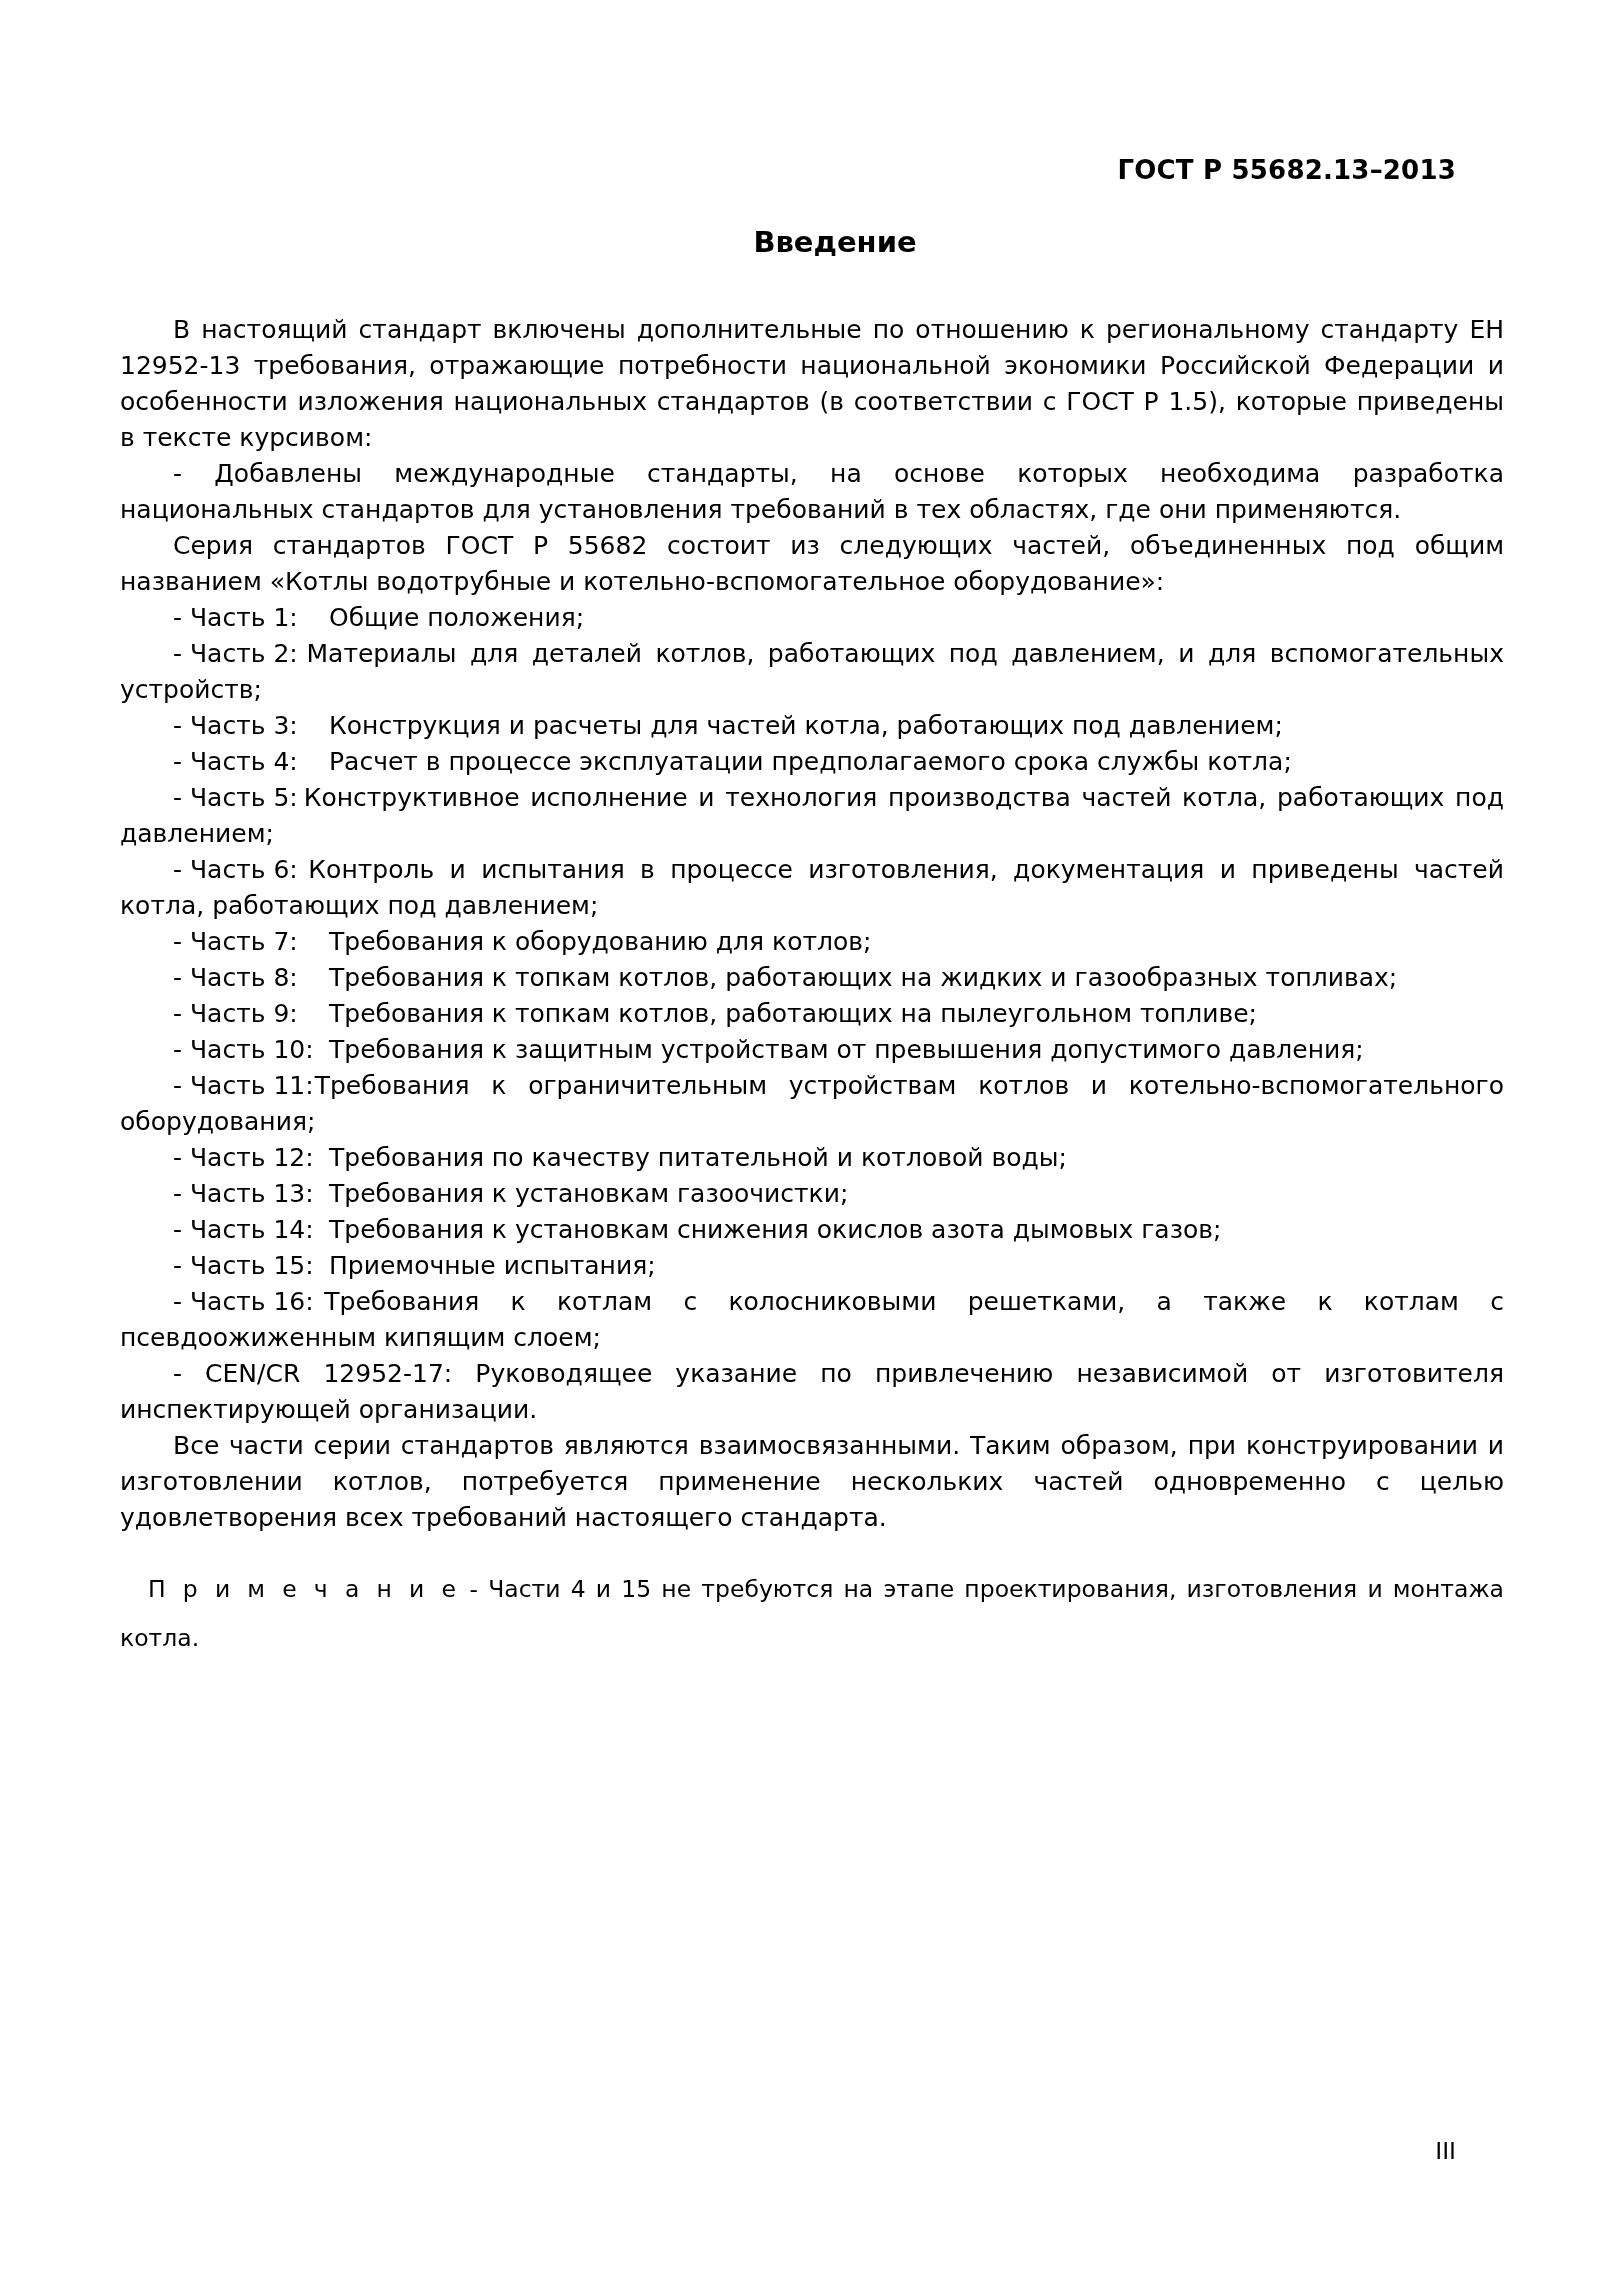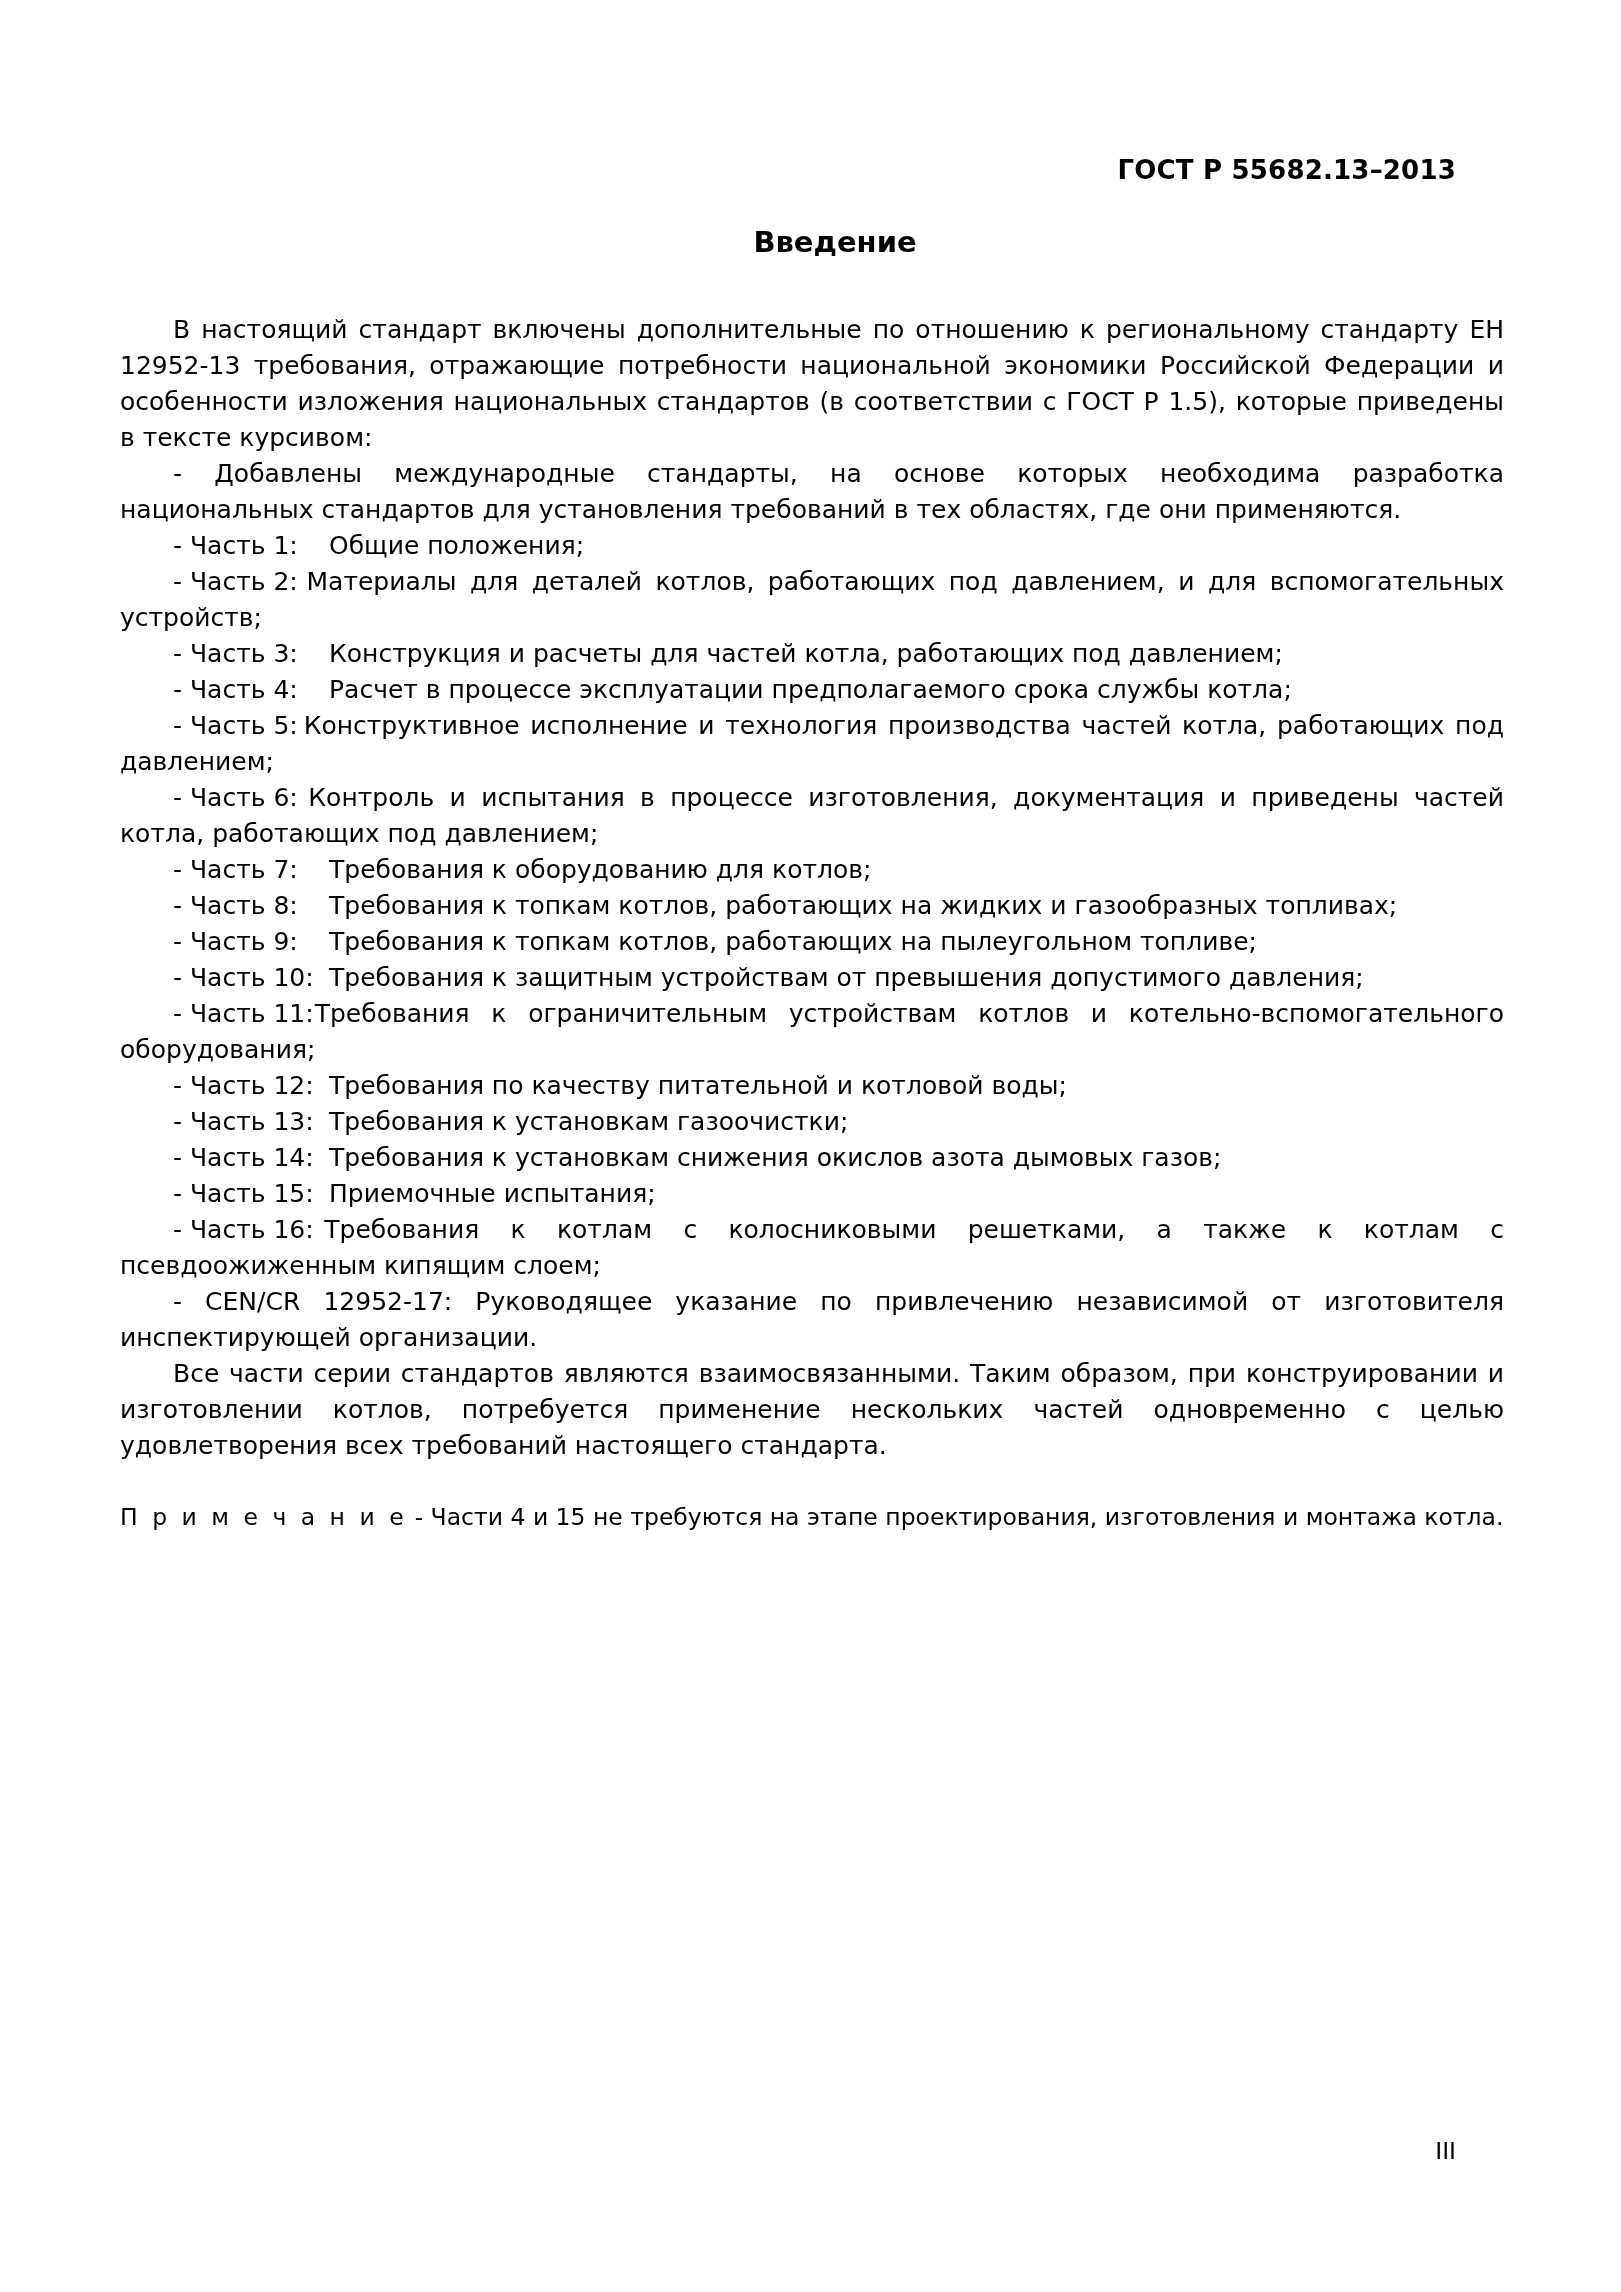"Серия стандартов ГОСТ Р 55682" p.indent { html: none -> <p>Серия стандартов ГОСТ Р 55682 состоит из следующих частей, объединенных под общим названием «Котлы водотрубные и котельно-вспомогательное оборудование»:</p> }
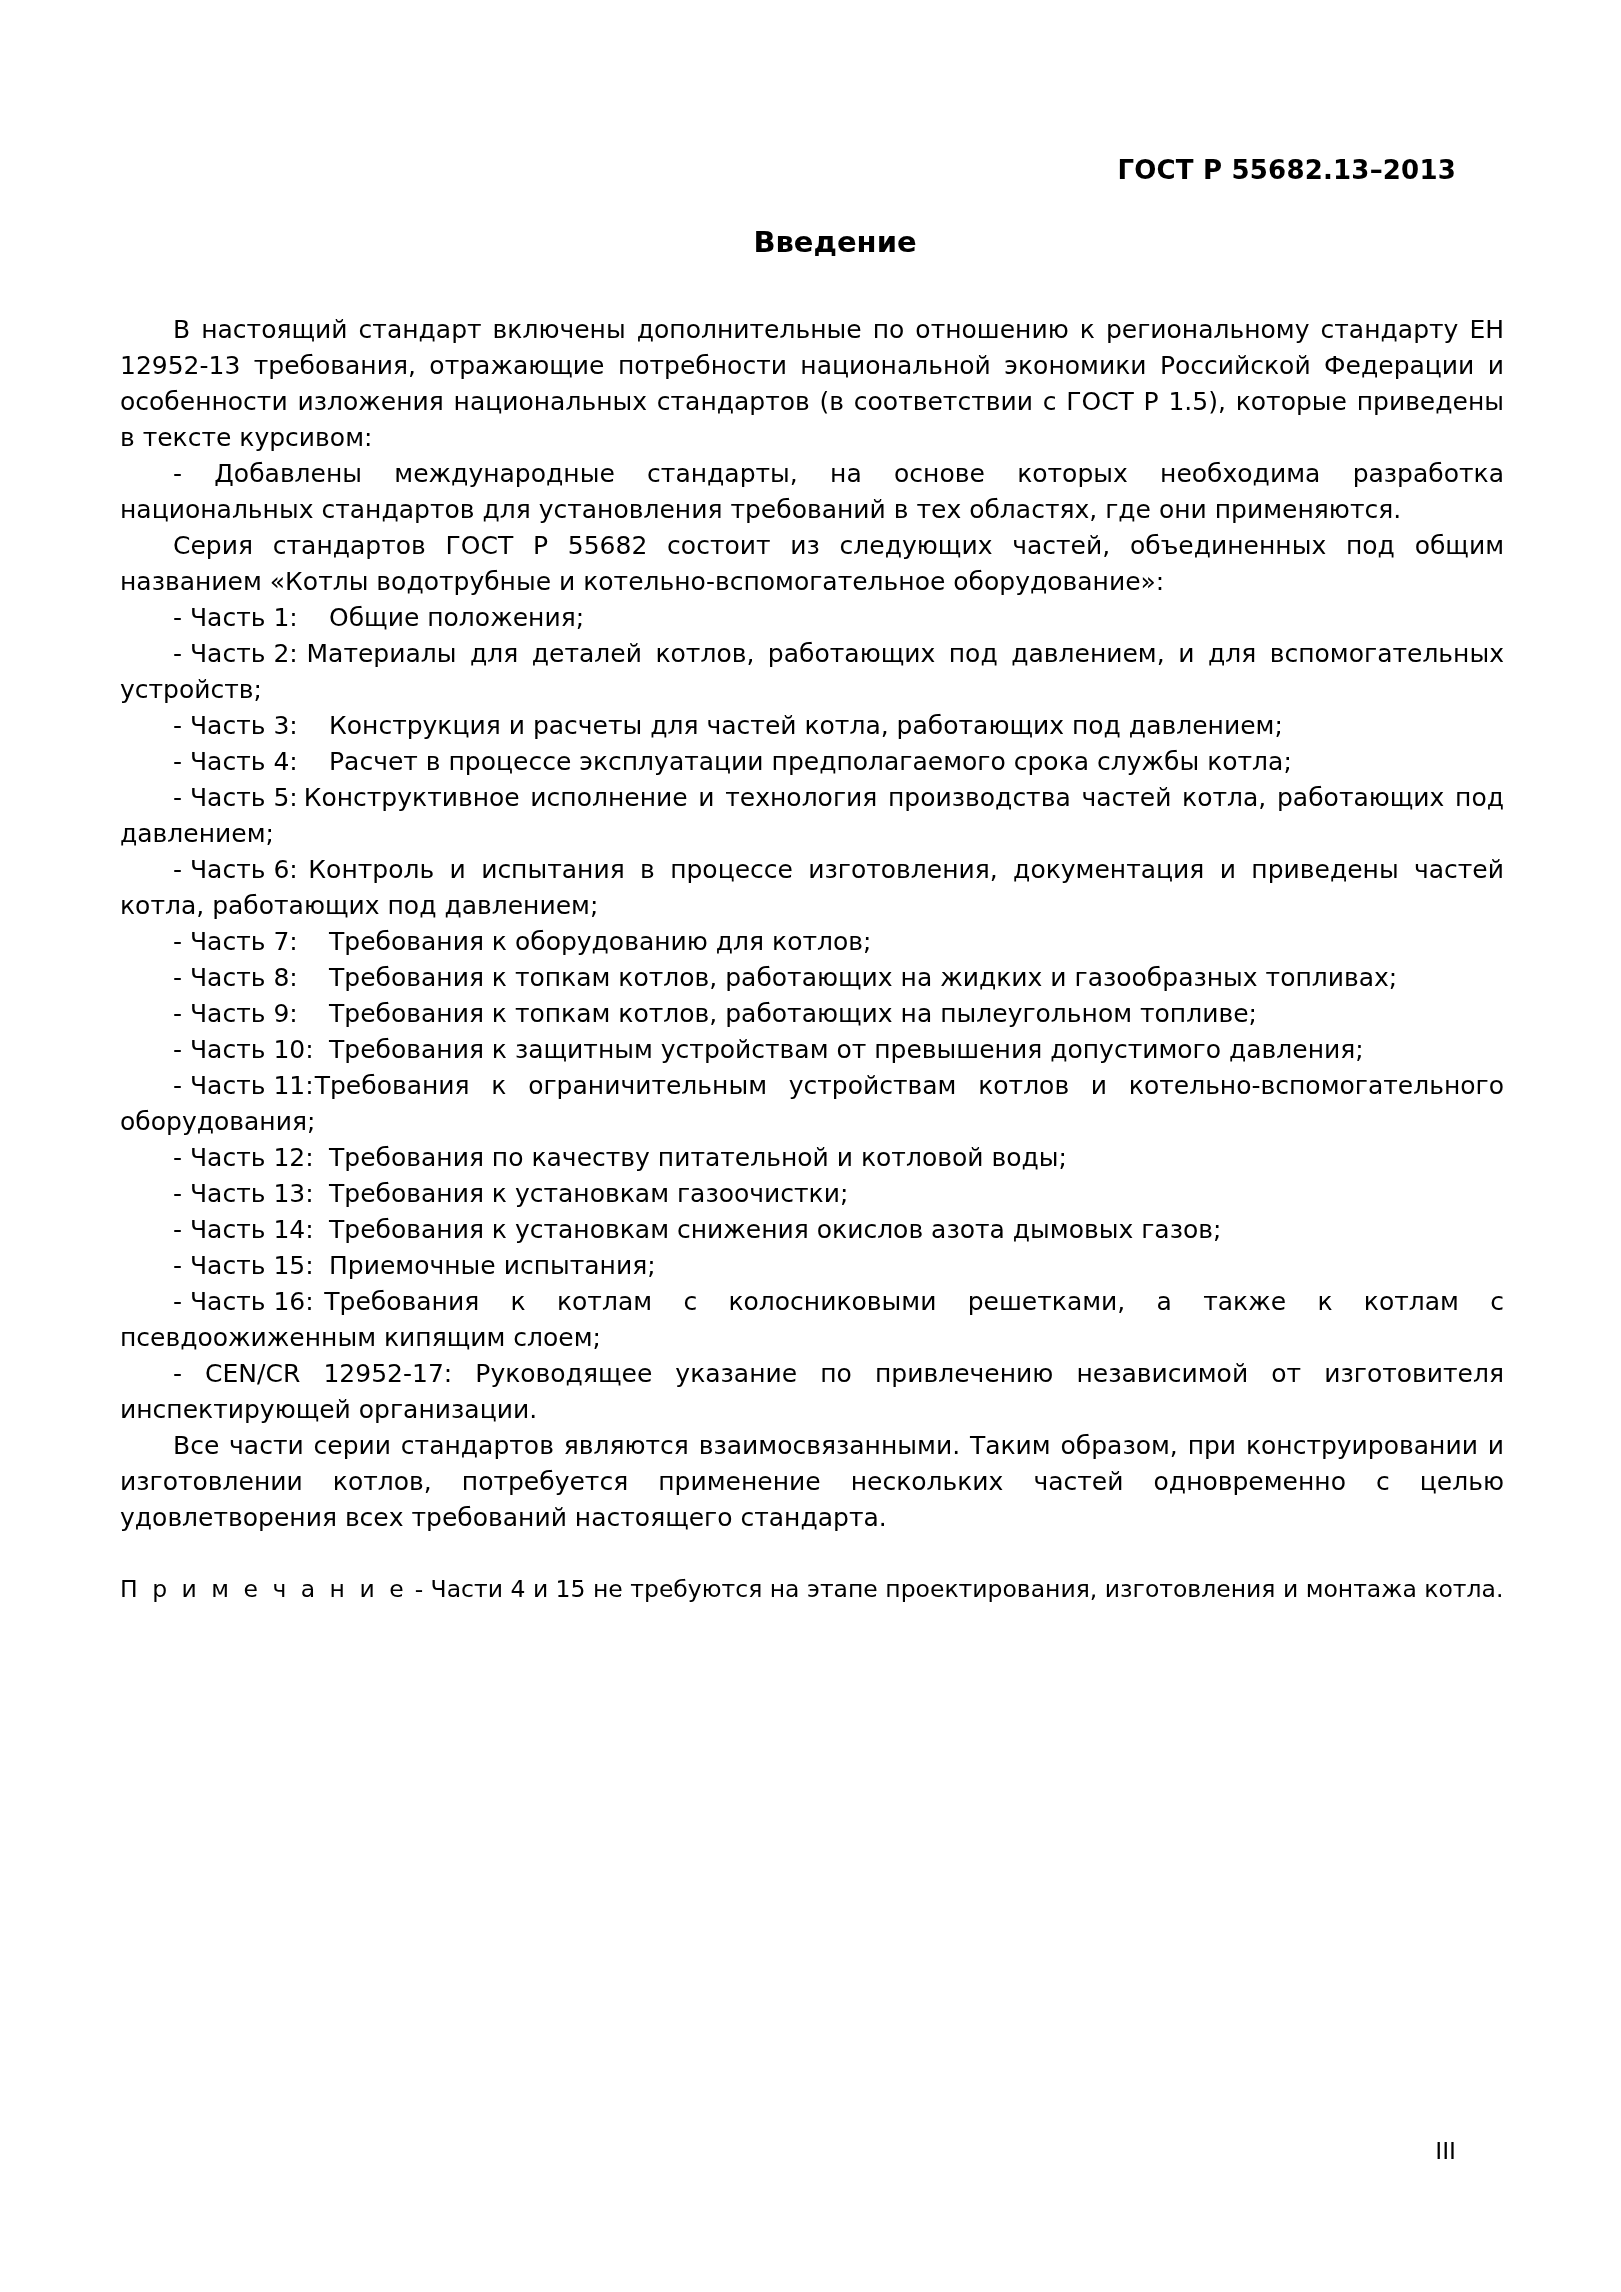"П р и м е" .note .sp { margin-left: none -> 28px }
